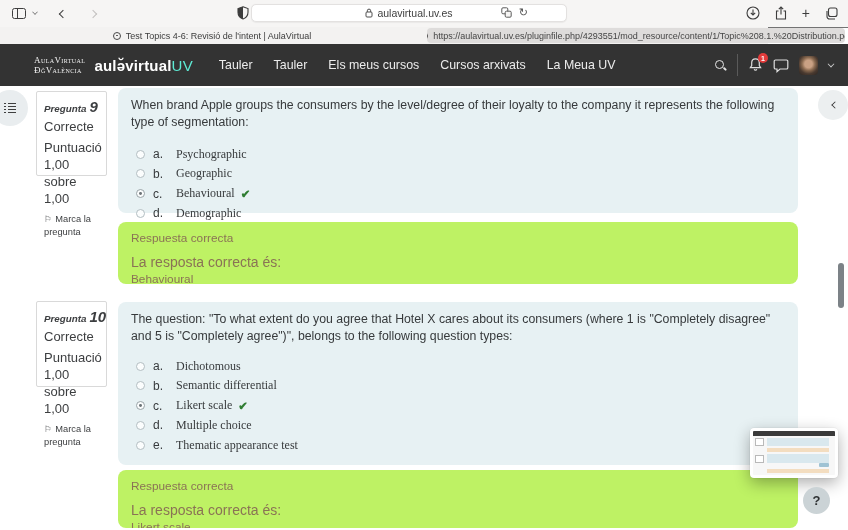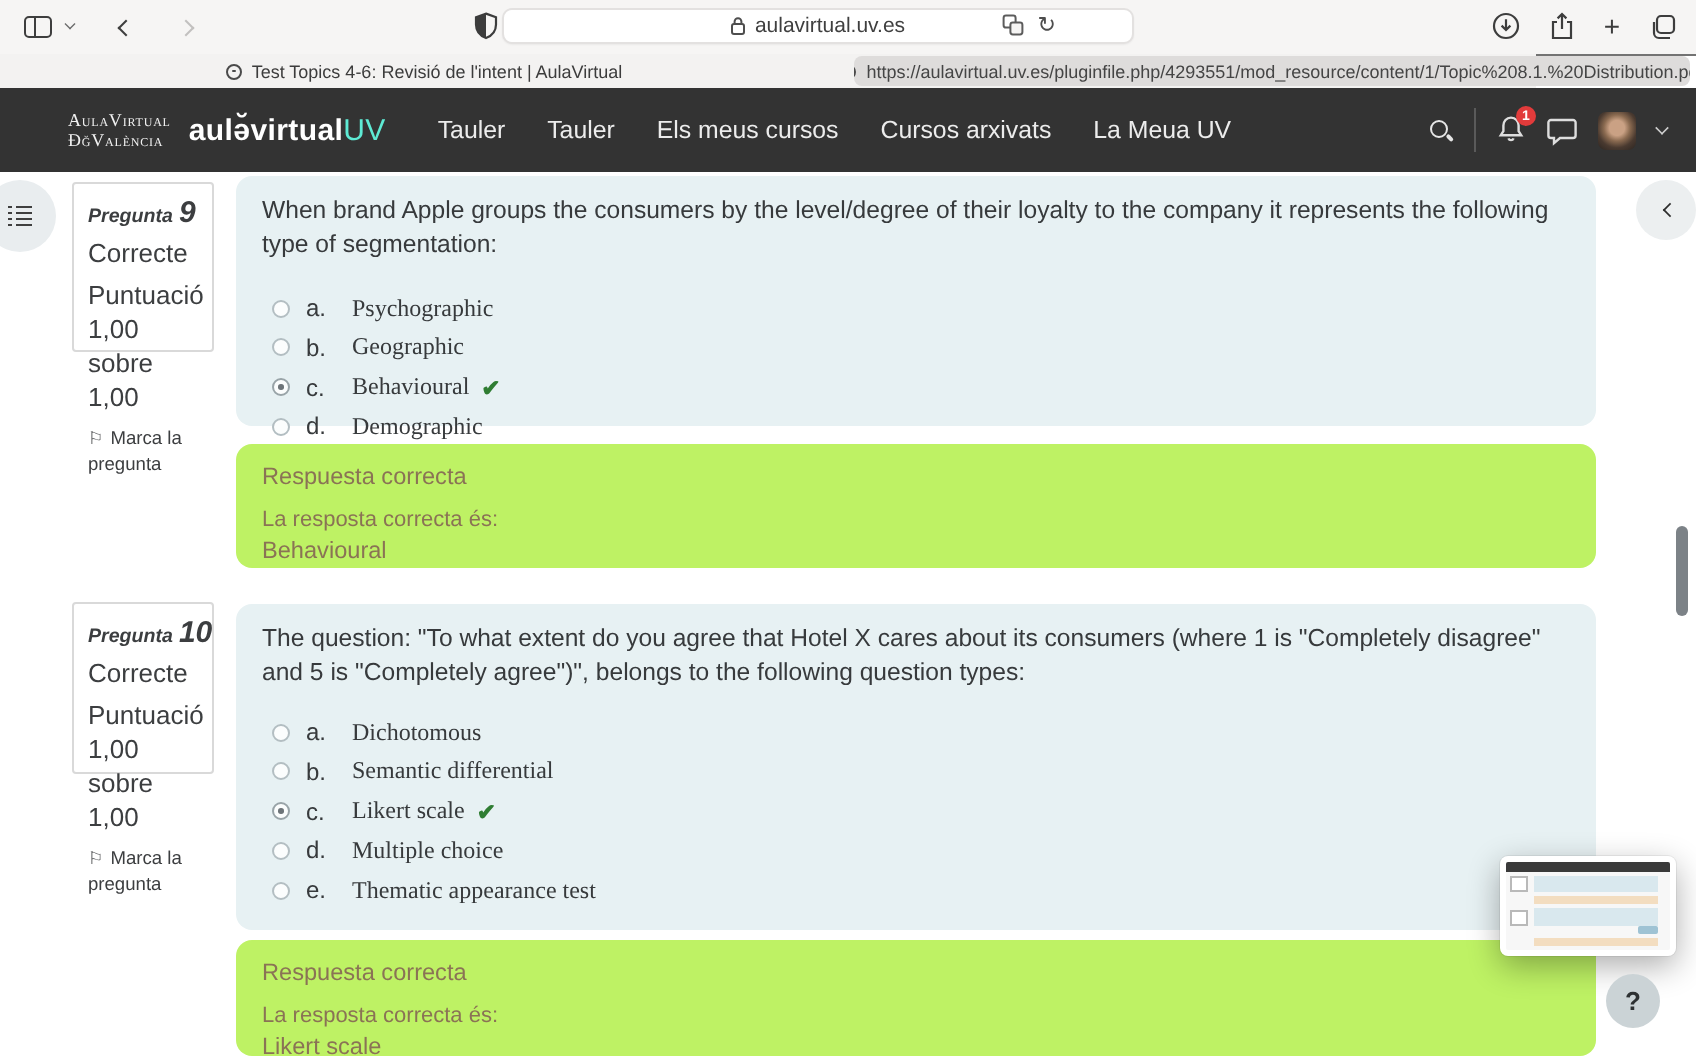"La resposta correcta és:" .fb-lead { font-size: 11px -> 14px }
